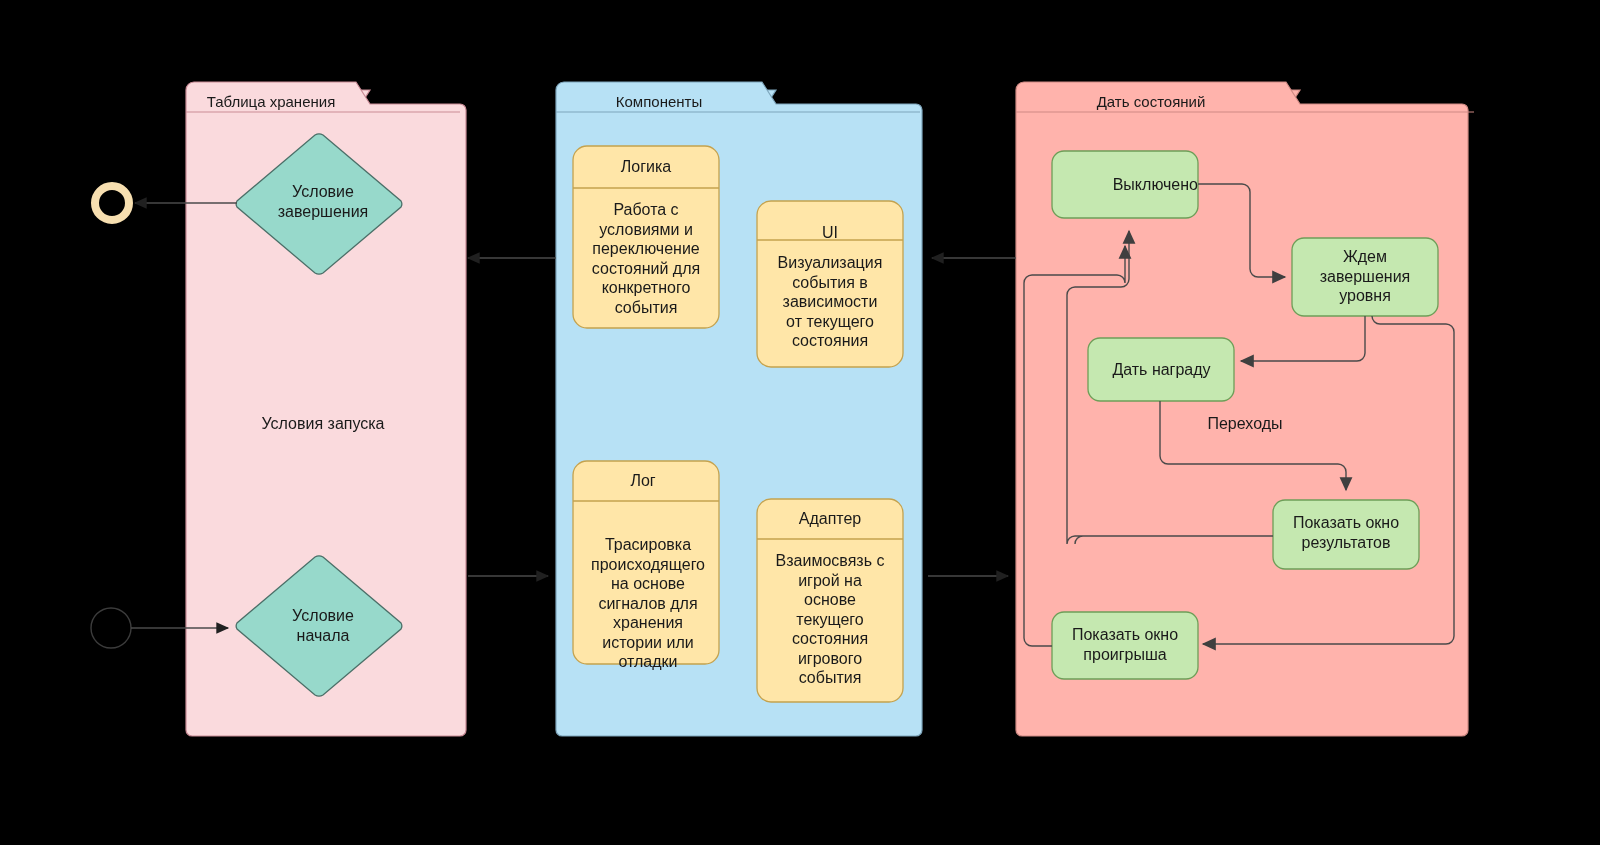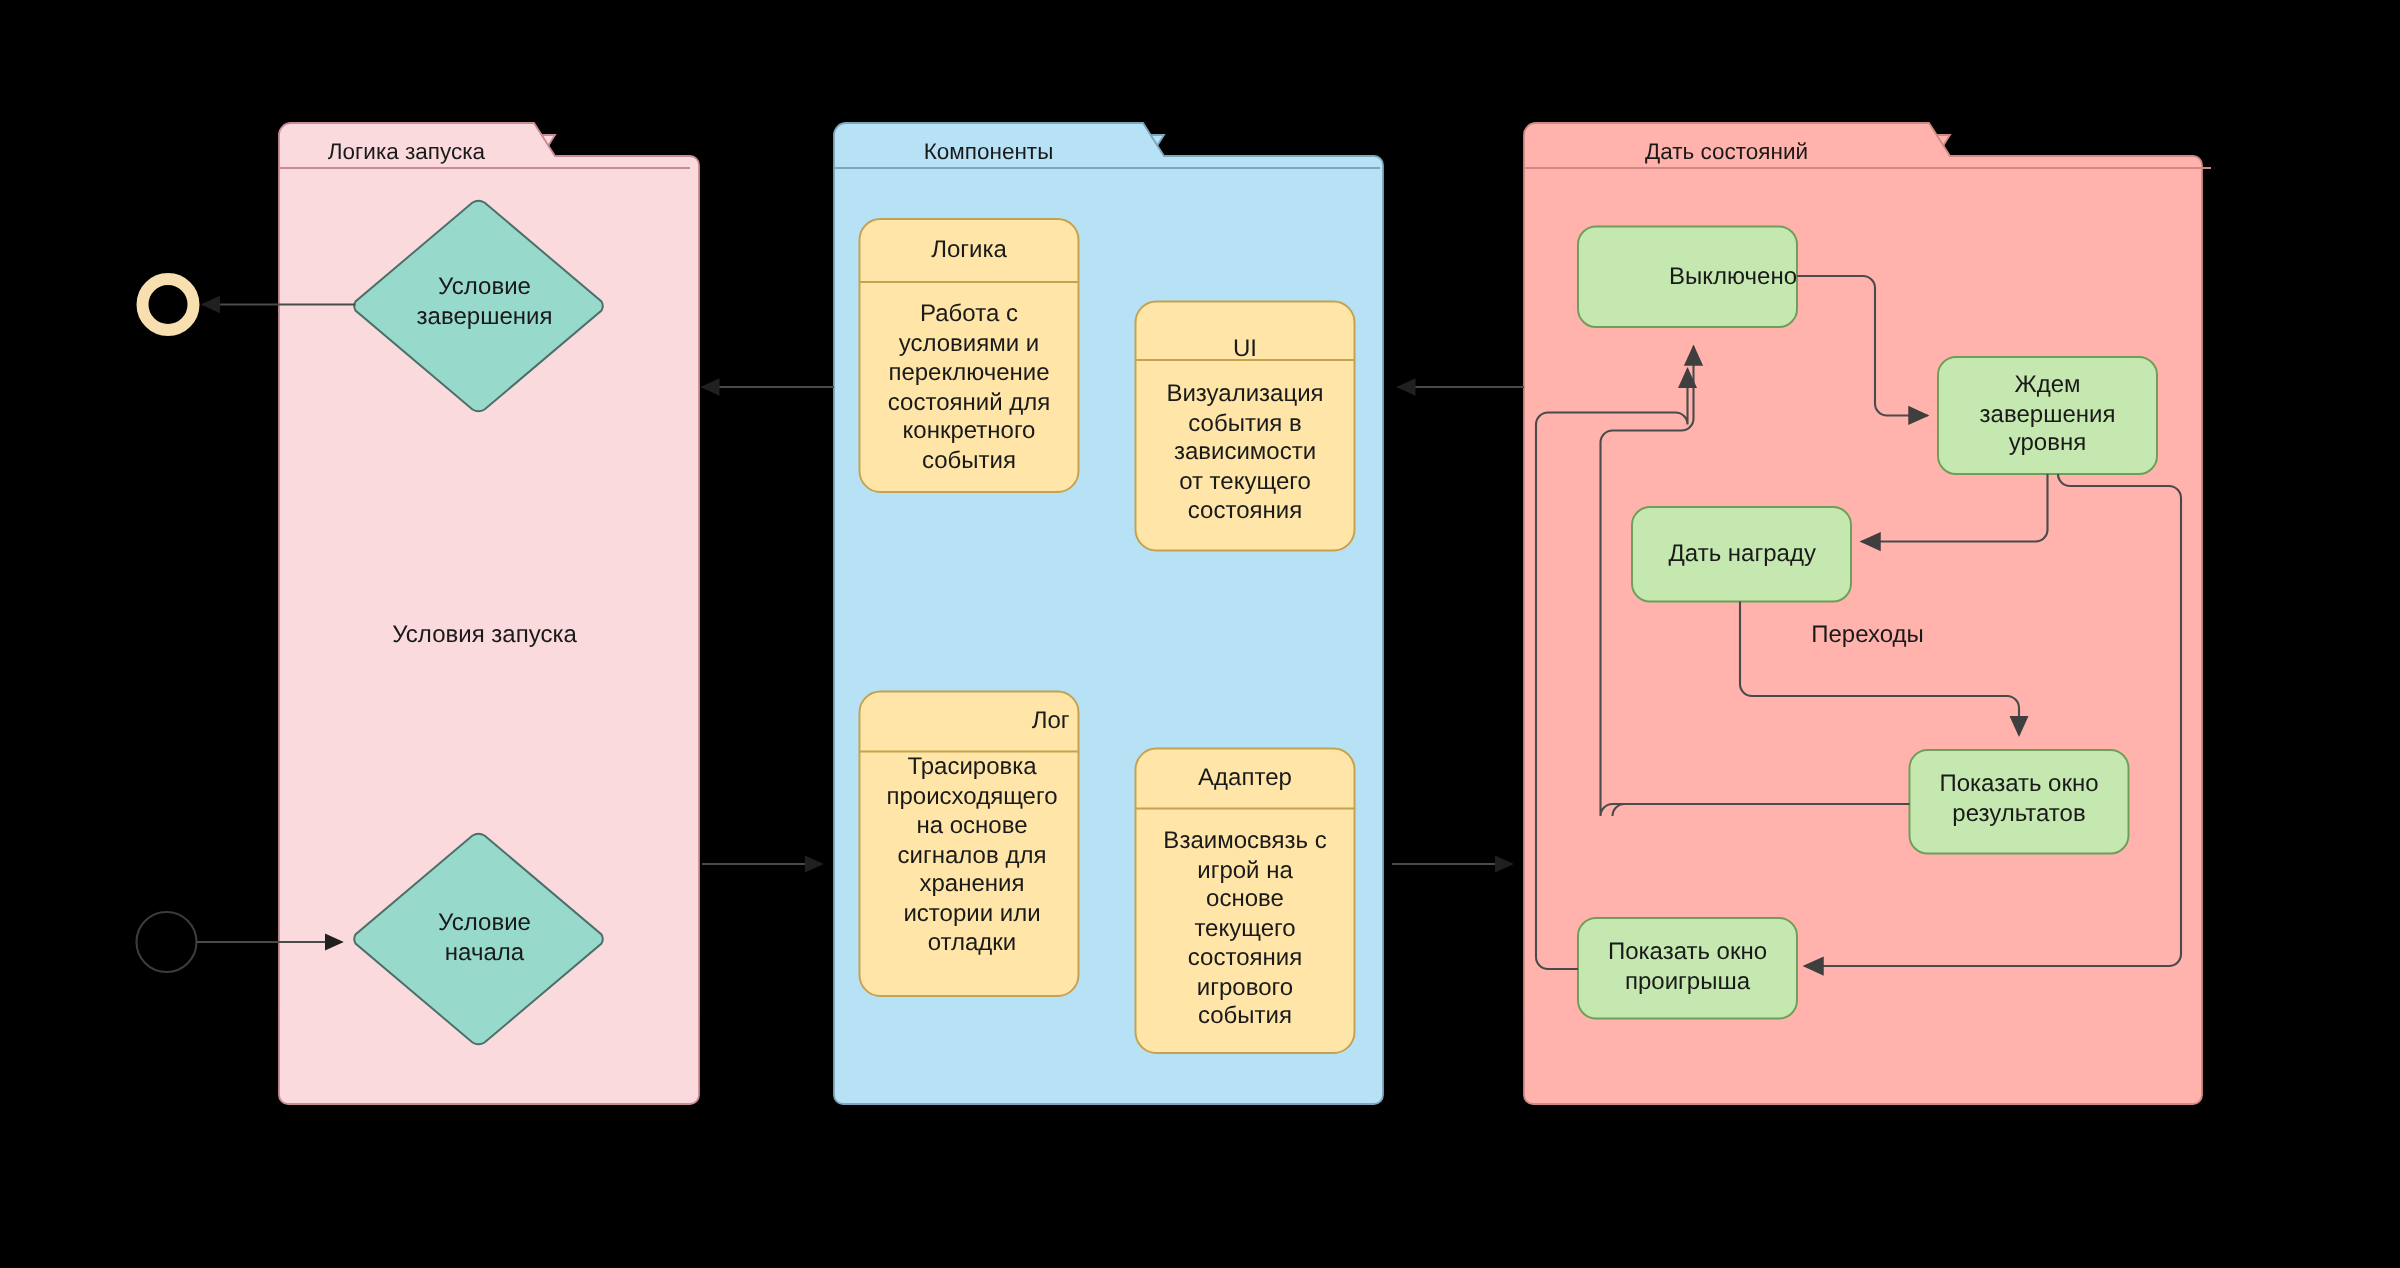"Логика запуска" div.lbl { text: Логика запуска -> Таблица хранения }
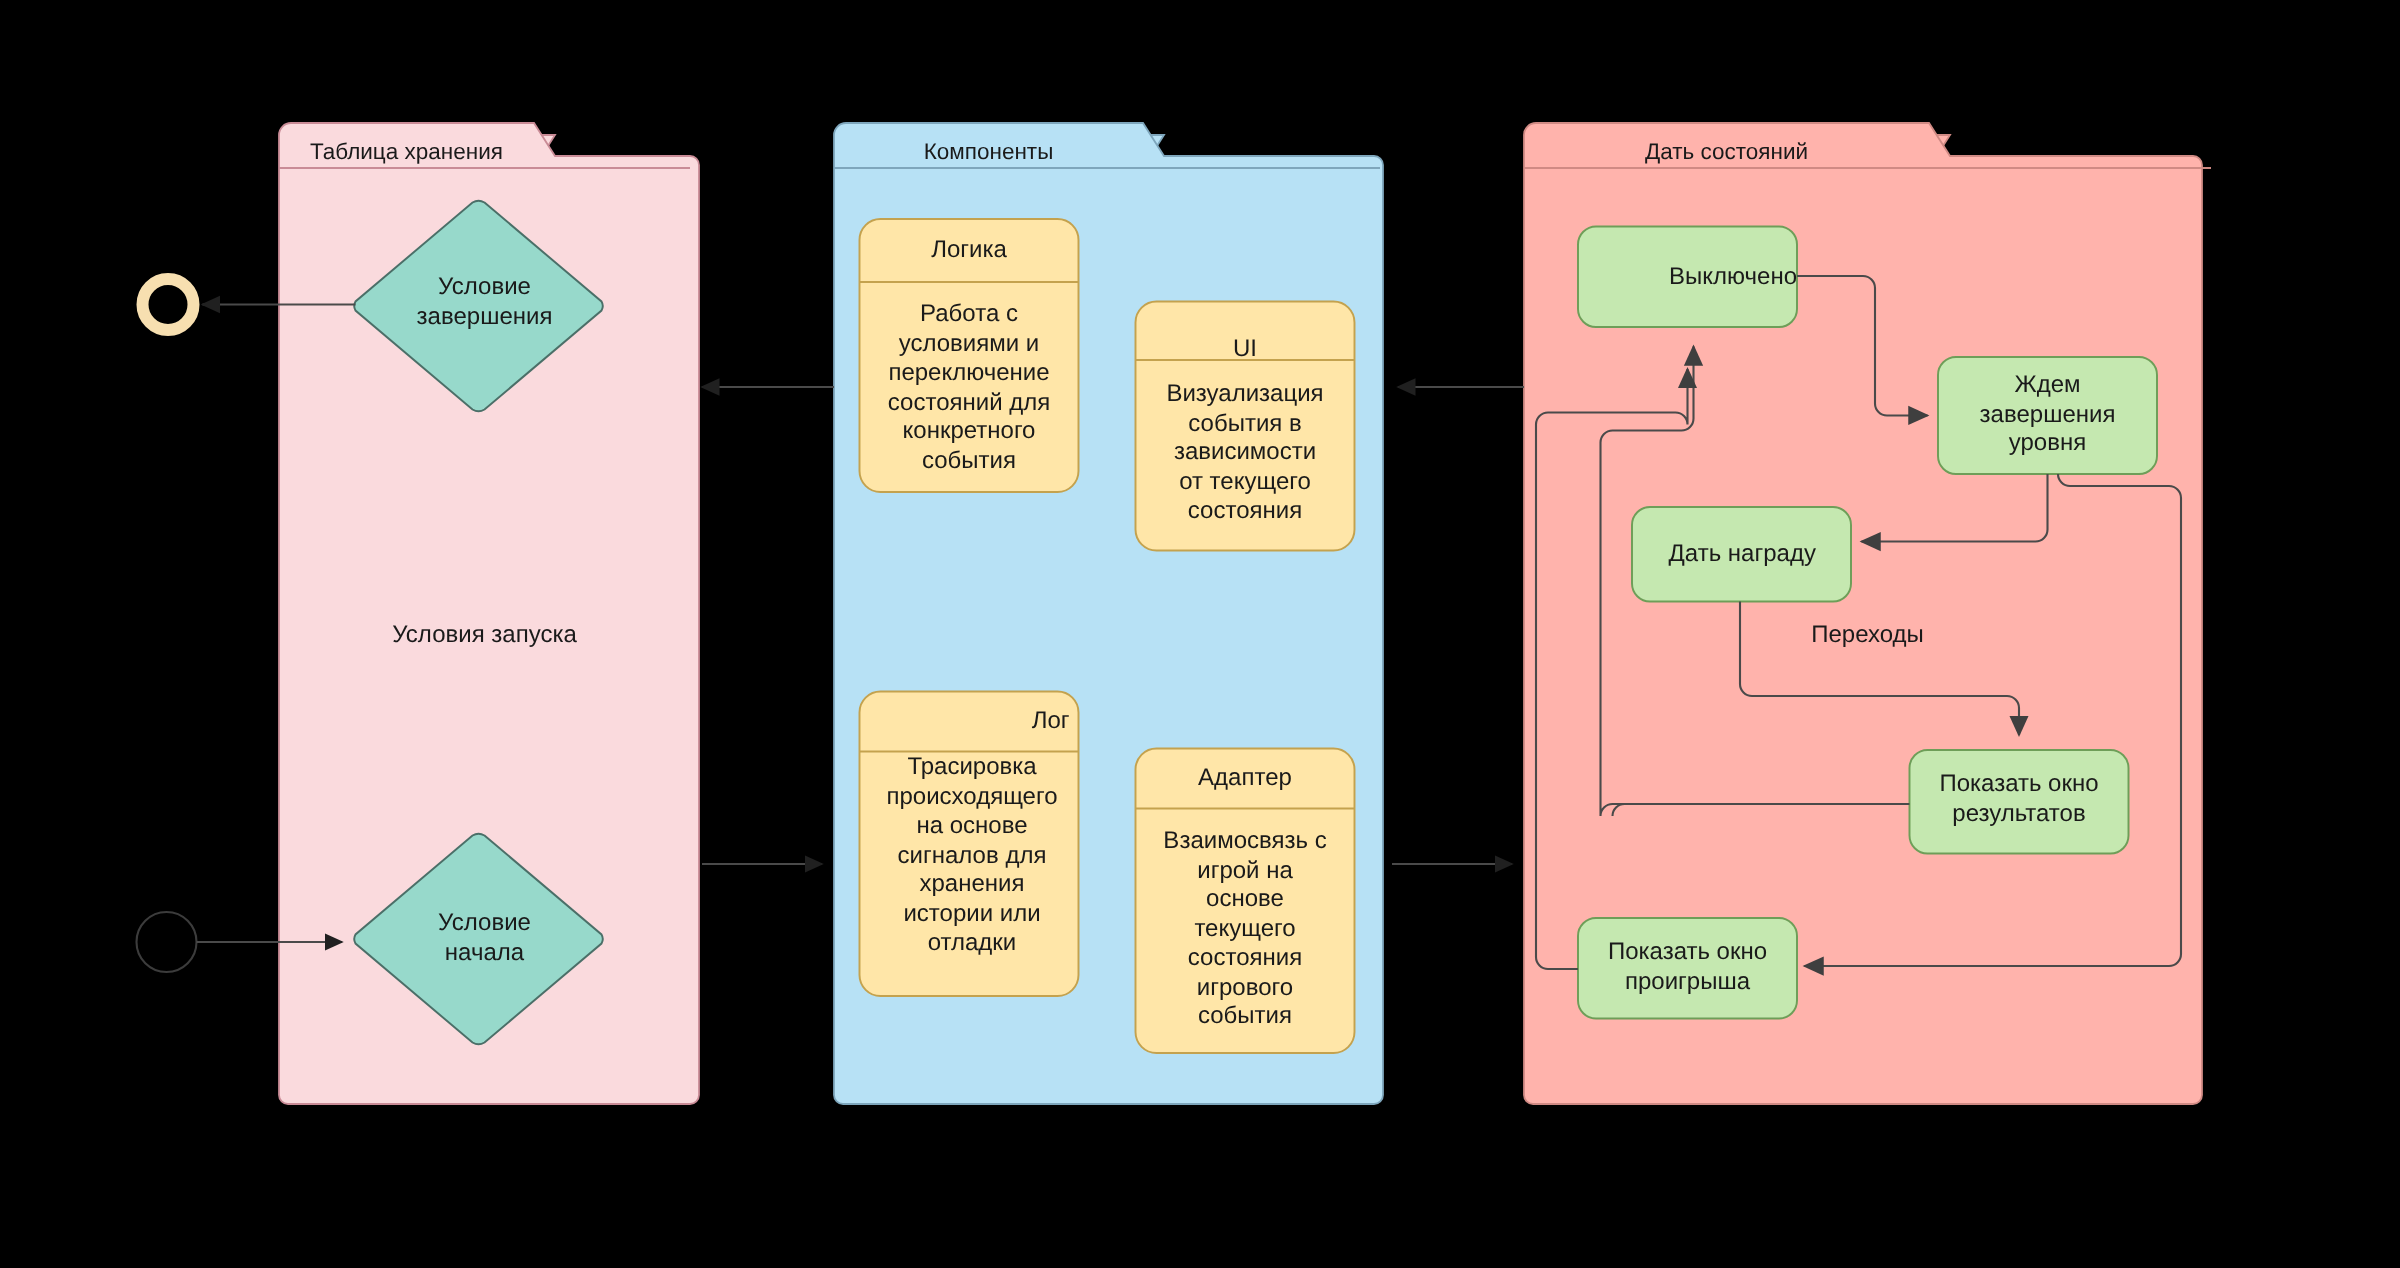"Лог" div.lbl { text-align: right -> none }
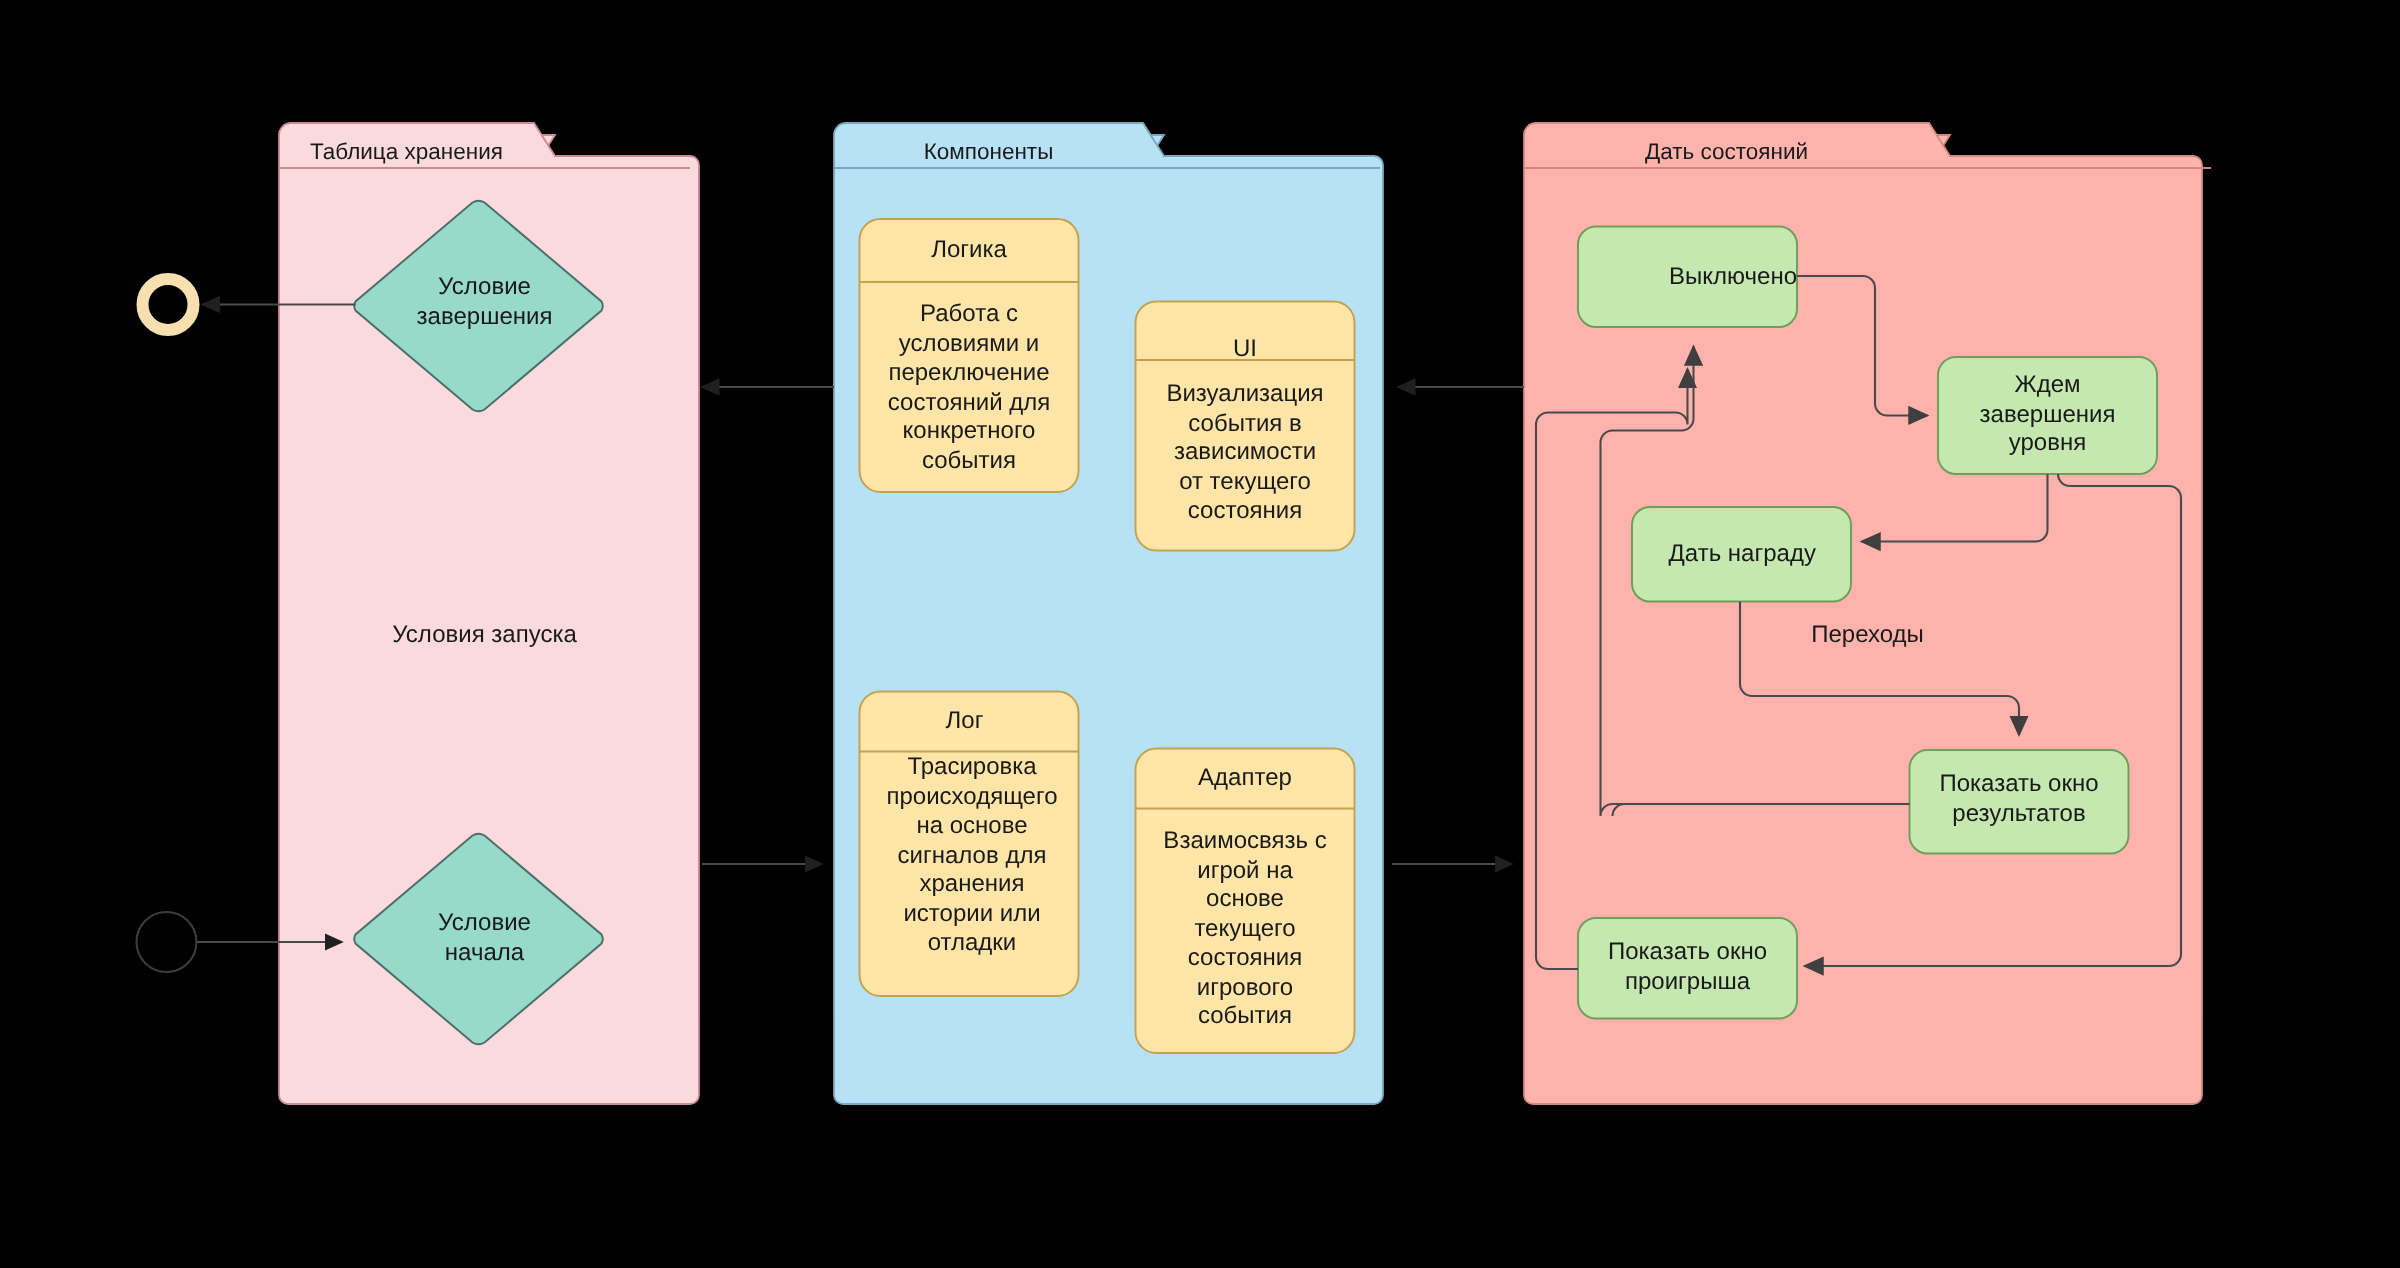"Трасировка" div.lbl { top: 502px -> 535px }
